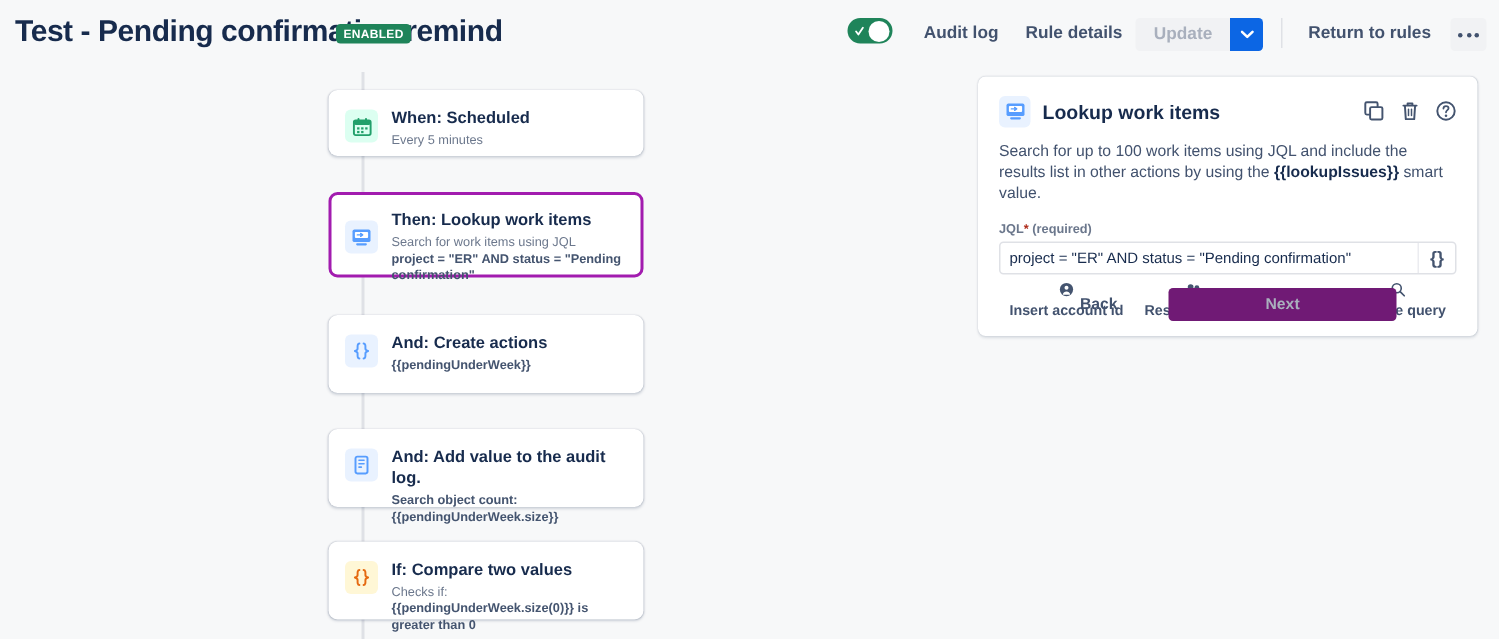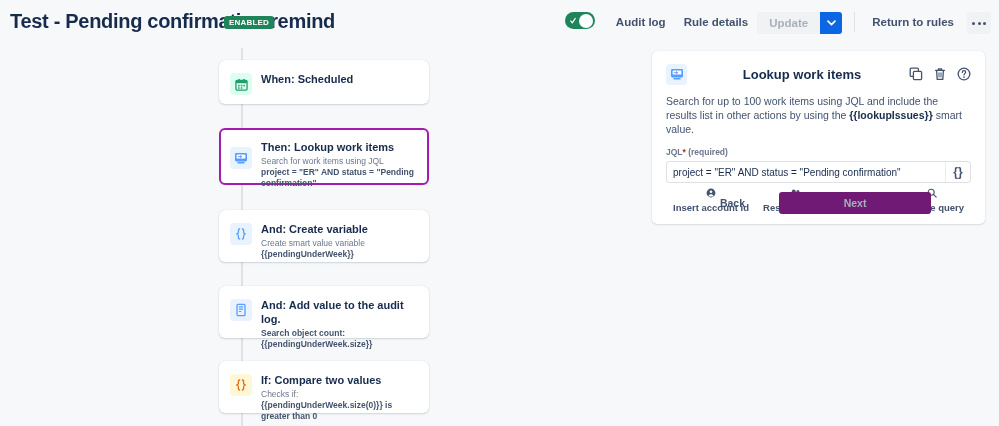"Lookup work items" .panel-title { text-align: center -> none }
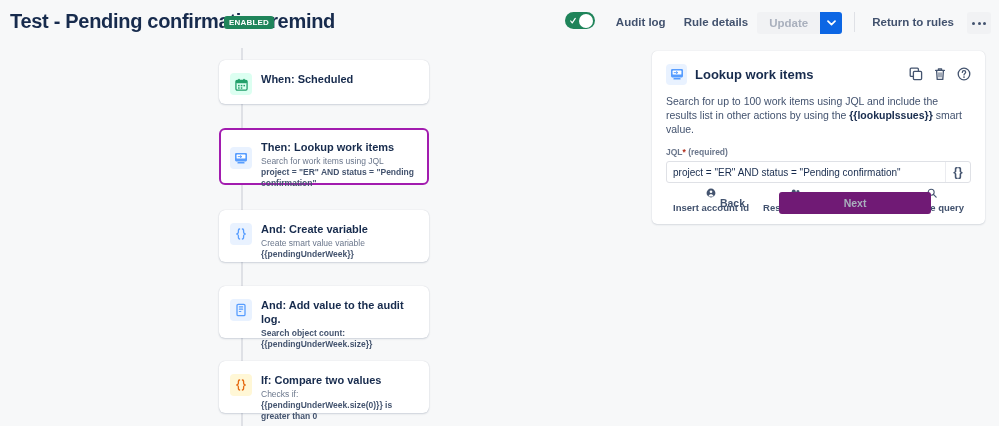"Every 5 minutes" div.card-sub { html: none -> <div>Every 5 minutes</div> }
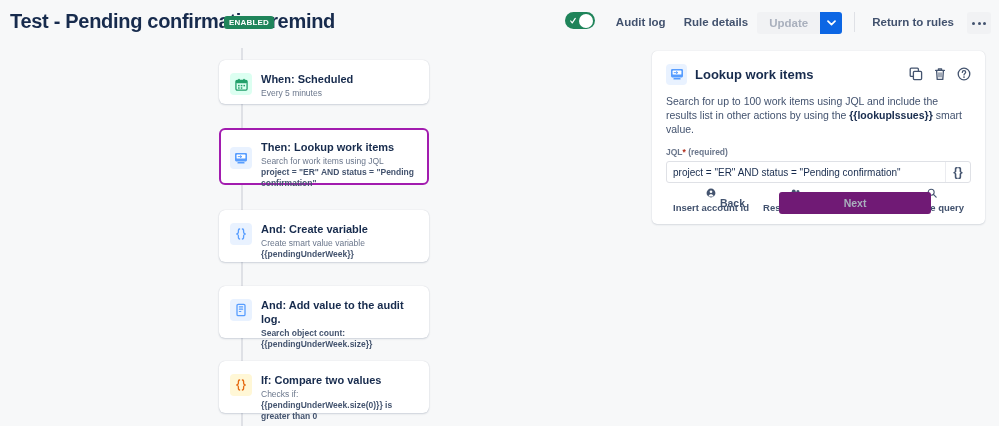"And: Create variable" div.card-title { text: variable -> actions }
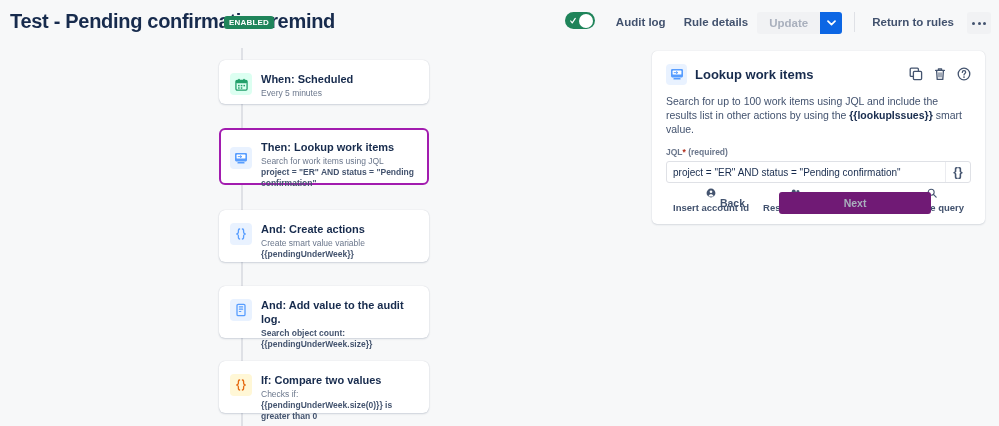"Create smart value variable" div.card-sub { html: <div>Create smart value variable</div> -> none }
